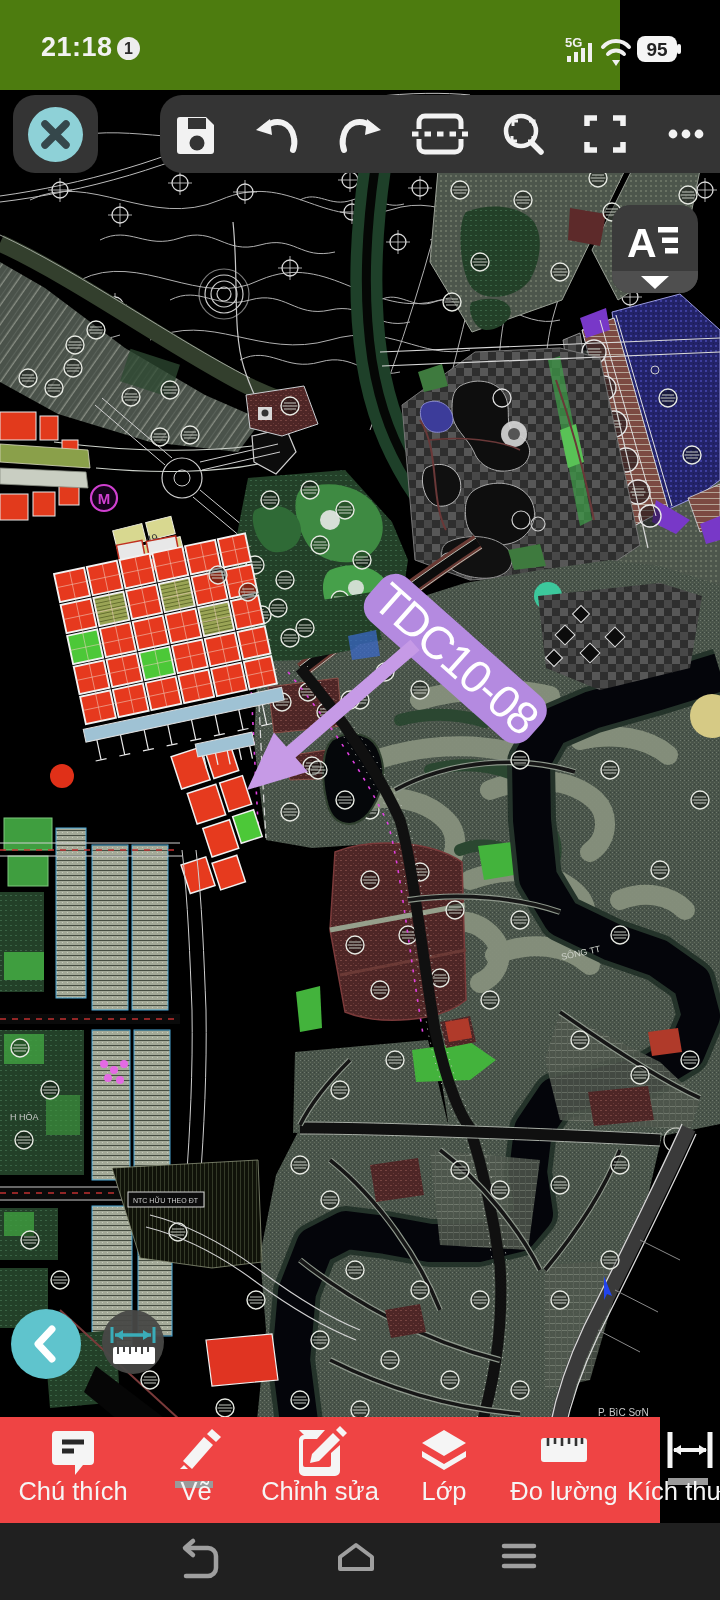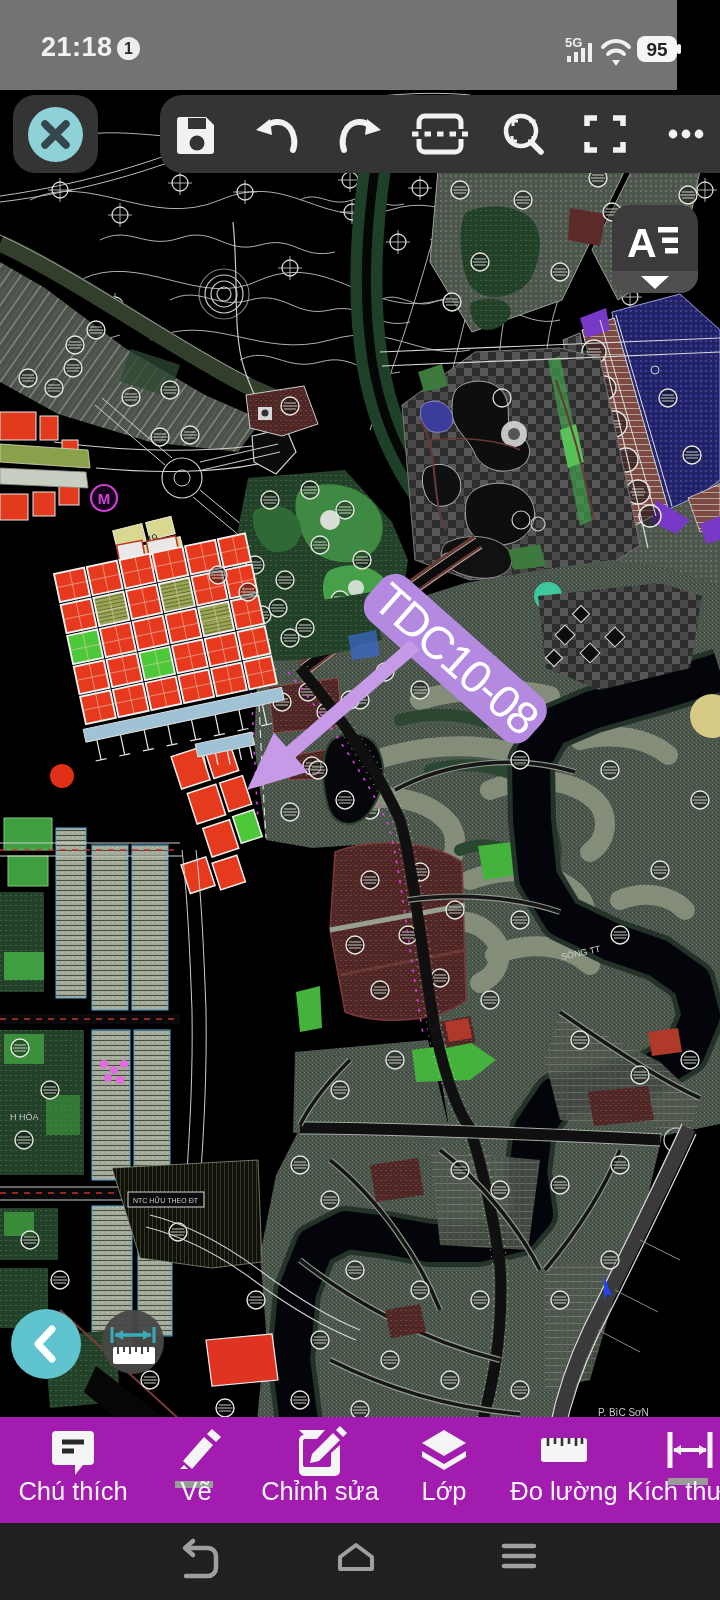"21:18" div.abs { background: #737373 -> #4d7c0f; width: 677px -> 620px }
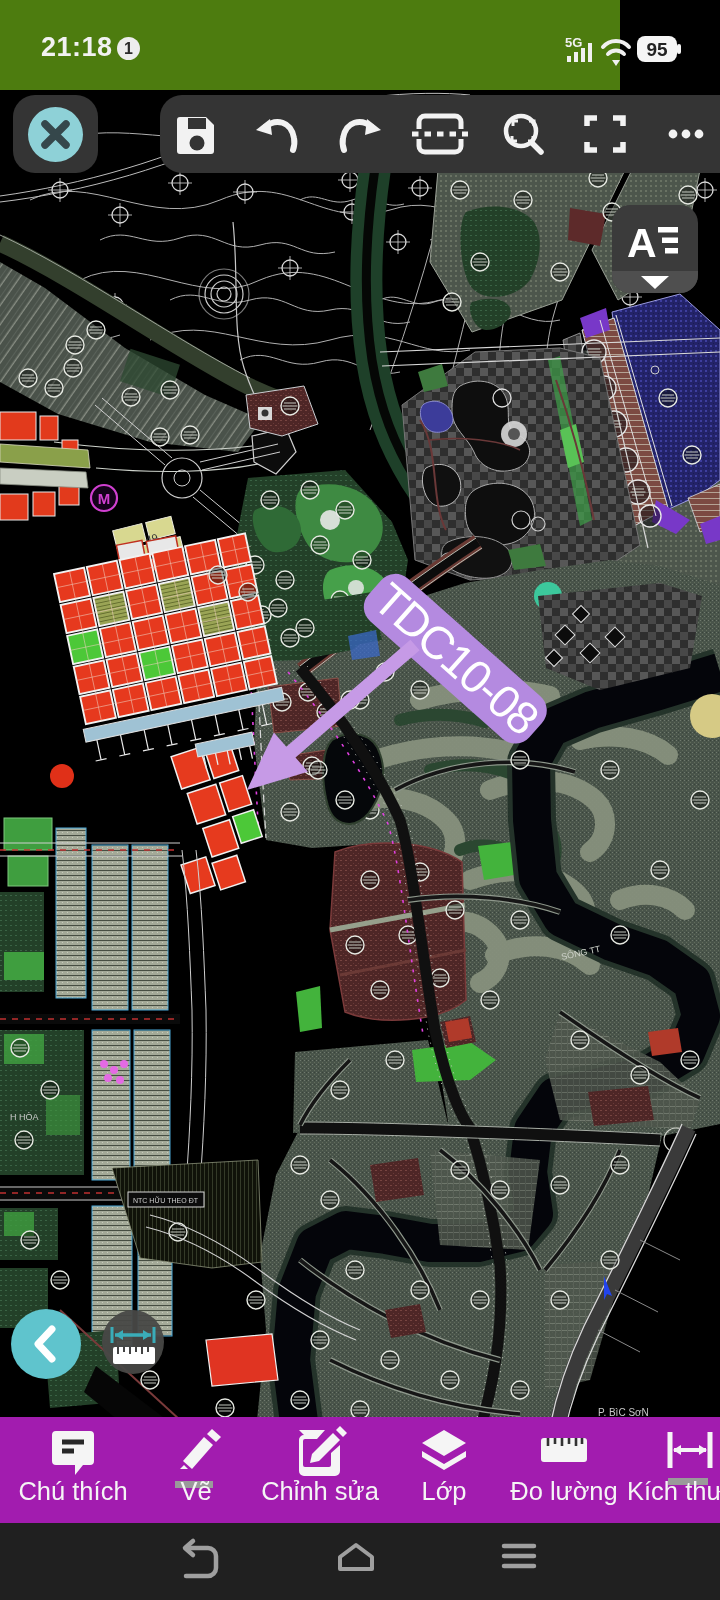"Chú thích" div.abs { background: #a21caf -> #ef4444; width: 720px -> 660px }
